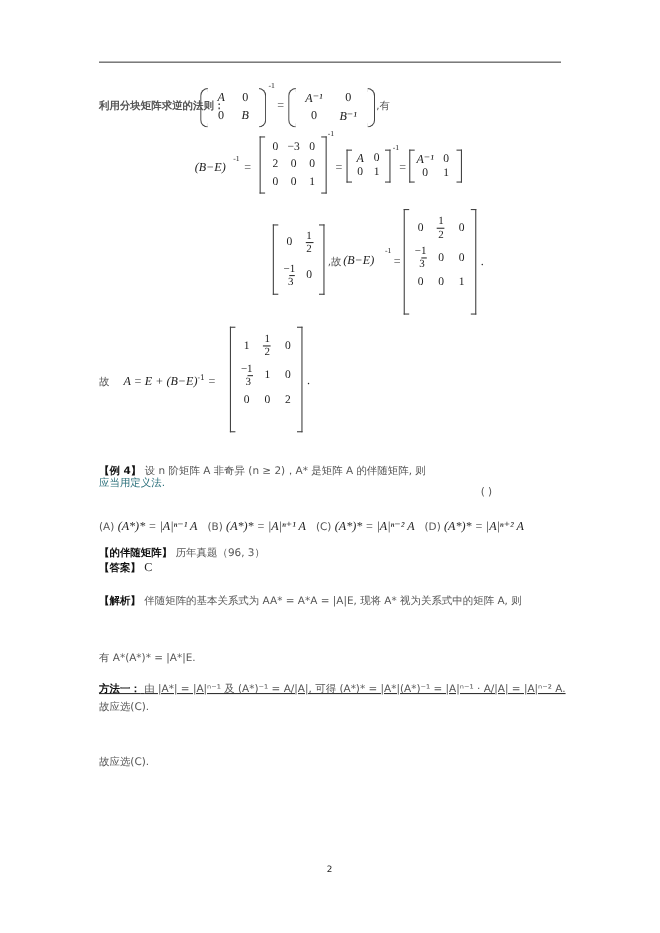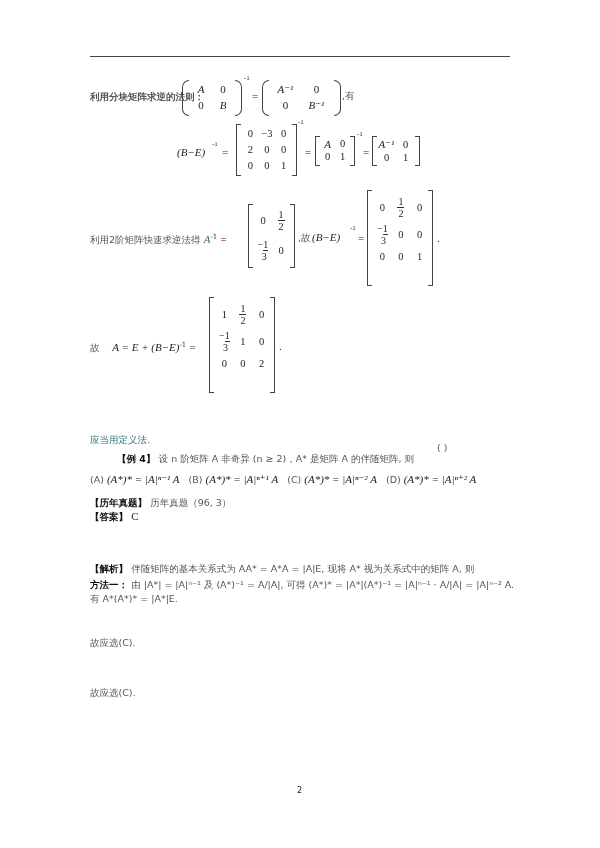"利用2阶矩阵快速求逆法得 A-1 =" div.line { html: <div> <span>利用2阶矩阵快速求逆法得</span> <span>A</span><sup>-1</sup> <span>=</span> </div> -> none }
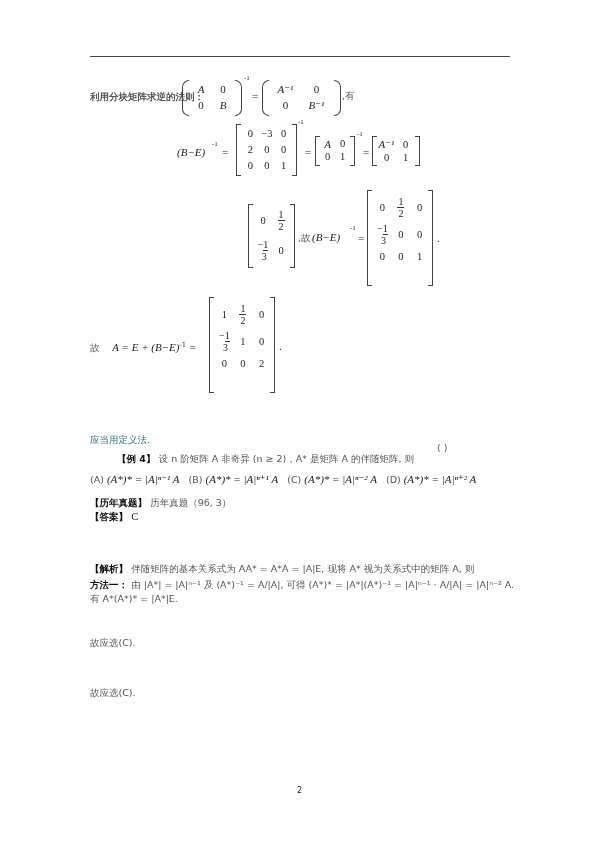"【例 4】 设 n 阶矩阵" div.line { margin-left: 27px -> none; top: 452px -> 422px }
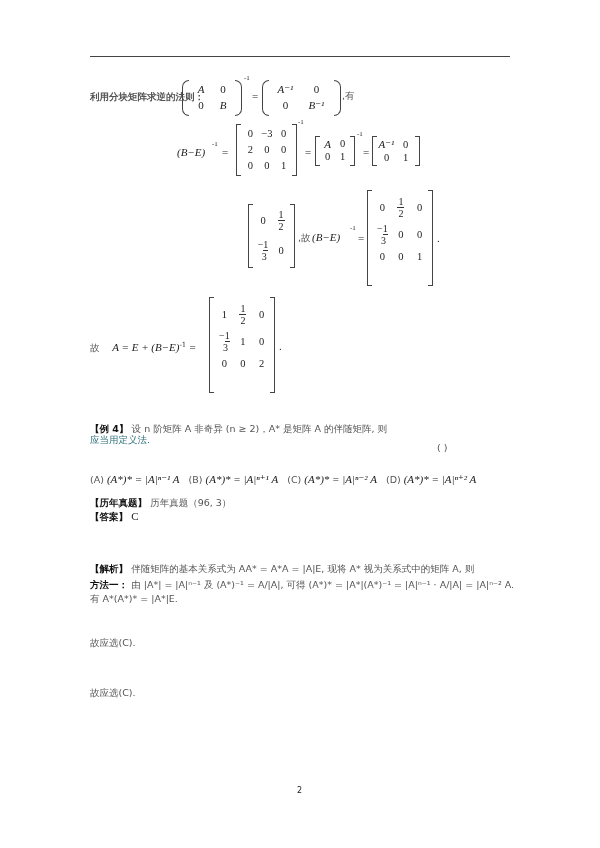"【历年真题】" span.cn { text: 历年真题 -> 的伴随矩阵 }
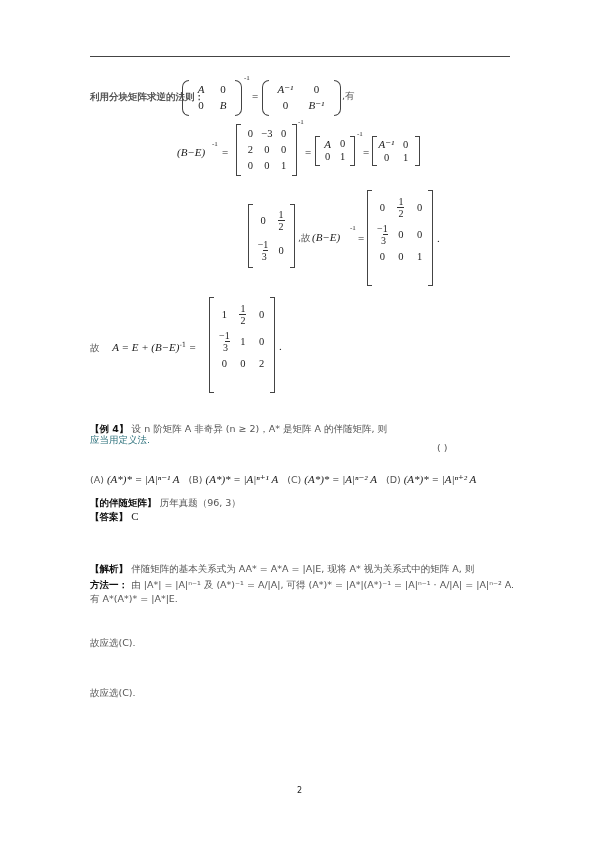"【解析】 伴随矩阵的基本关系式为 AA* = A*A" div.line { top: 562px -> 540px }
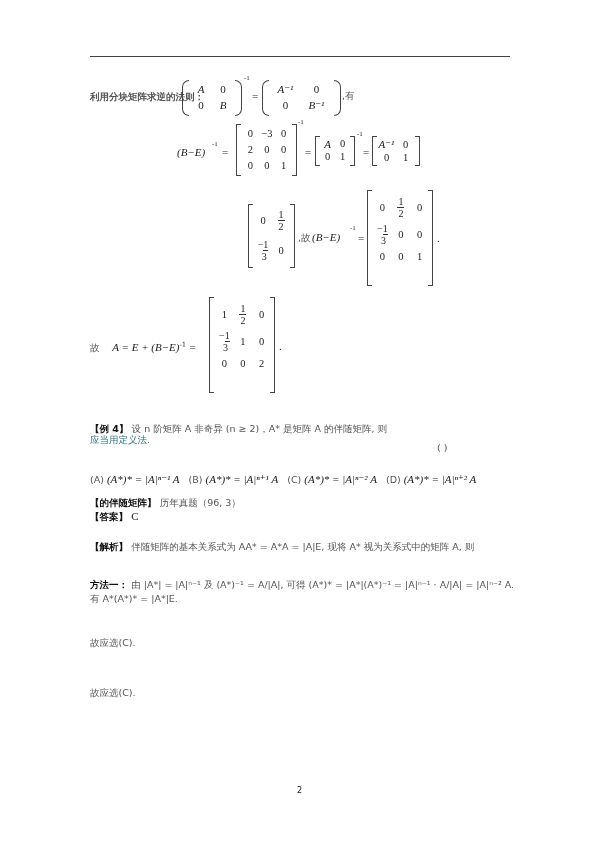"方法一： 由 |A*| = |A|ⁿ⁻¹" div.line { text-decoration: none -> underline; top: 578px -> 620px }
